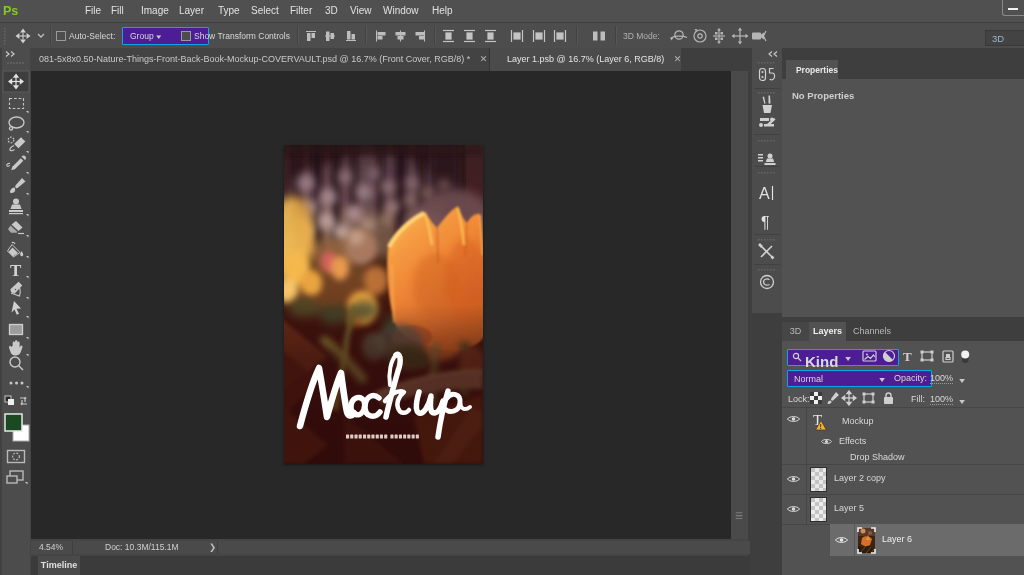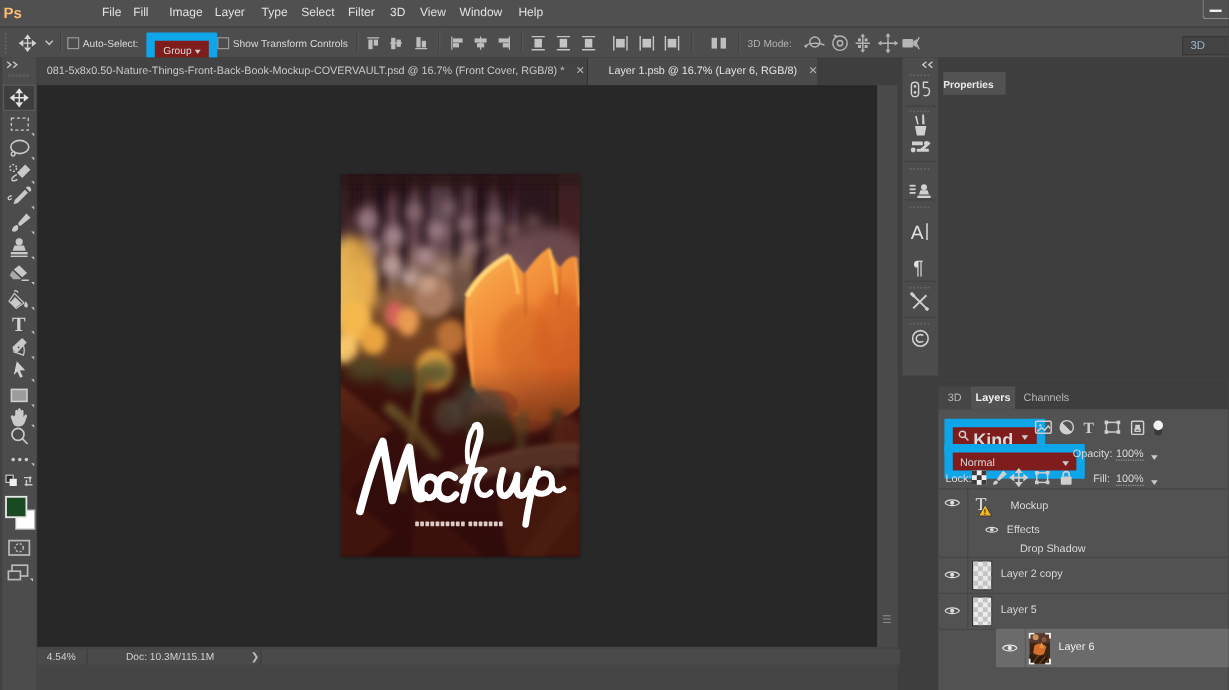"Ps" #pslogo { color: #fdba74 -> #84cc16 }
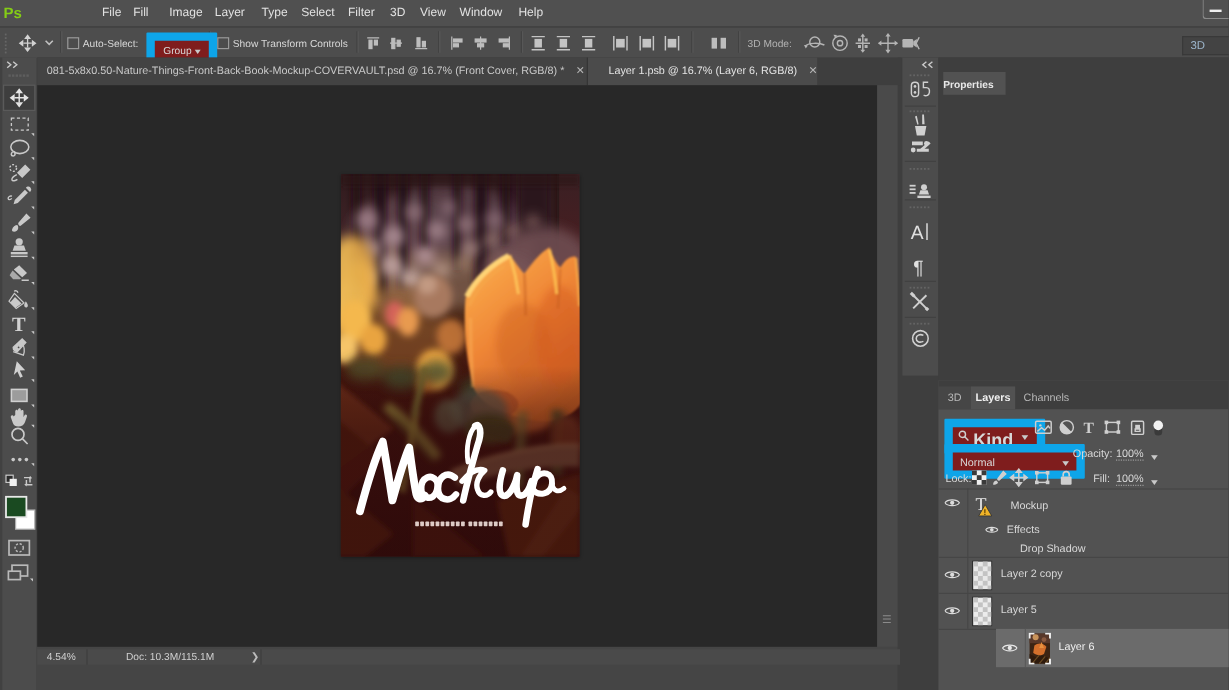"Group" .well { background: #7f1d1d -> #4c1d95; border: 7px solid #0ea5e9 -> 1px solid #0ea5e9; padding-left: none -> 40px }
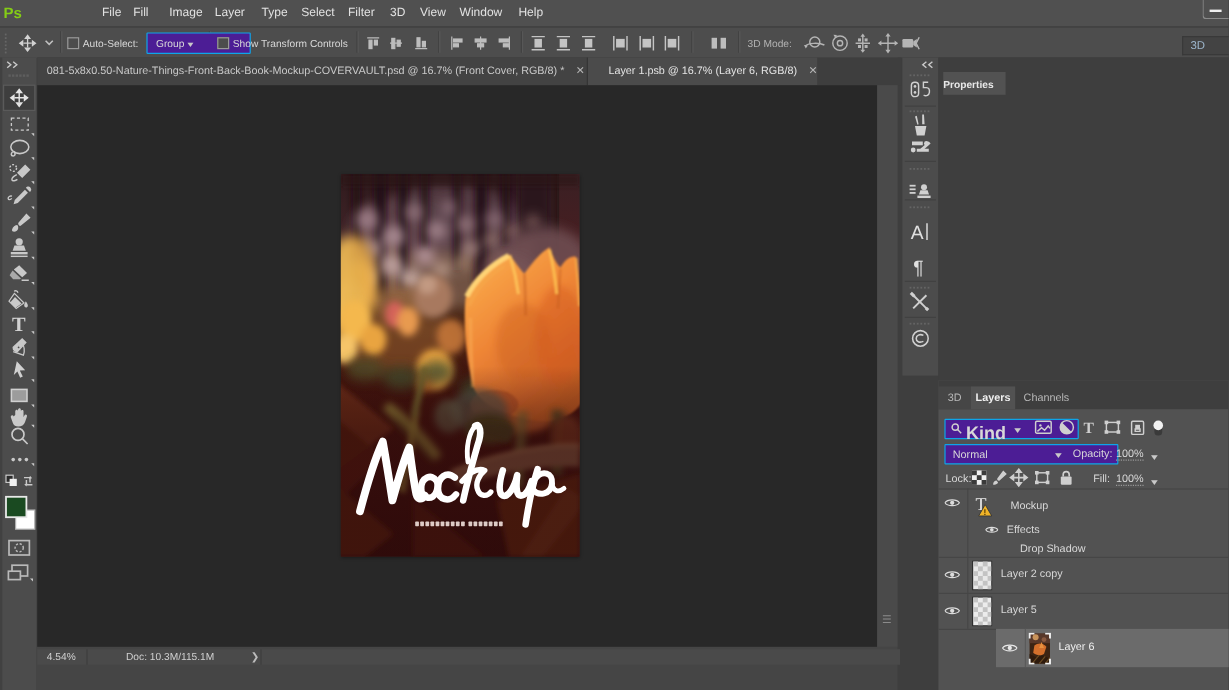"Properties" #proptab { text-align: left -> right }
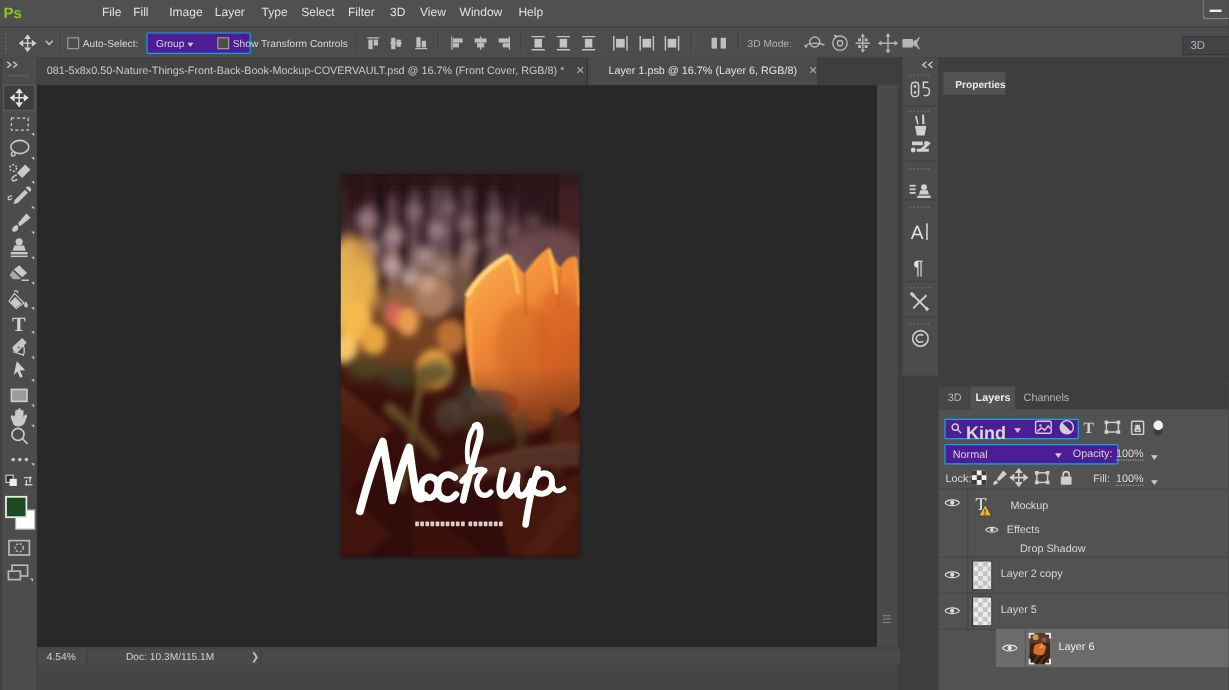"No Properties" div { html: none -> <div> <div>No Properties</div> </div> }
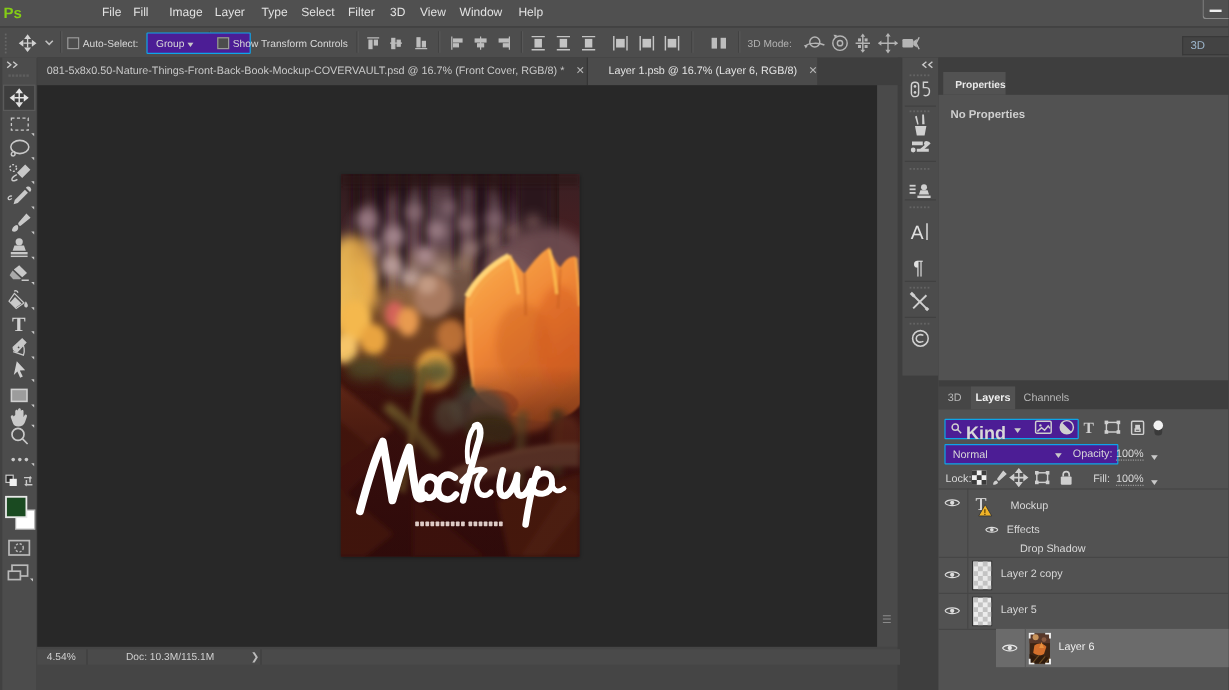"Timeline" div.abs { html: none -> <div> <div>Timeline</div> </div> }
